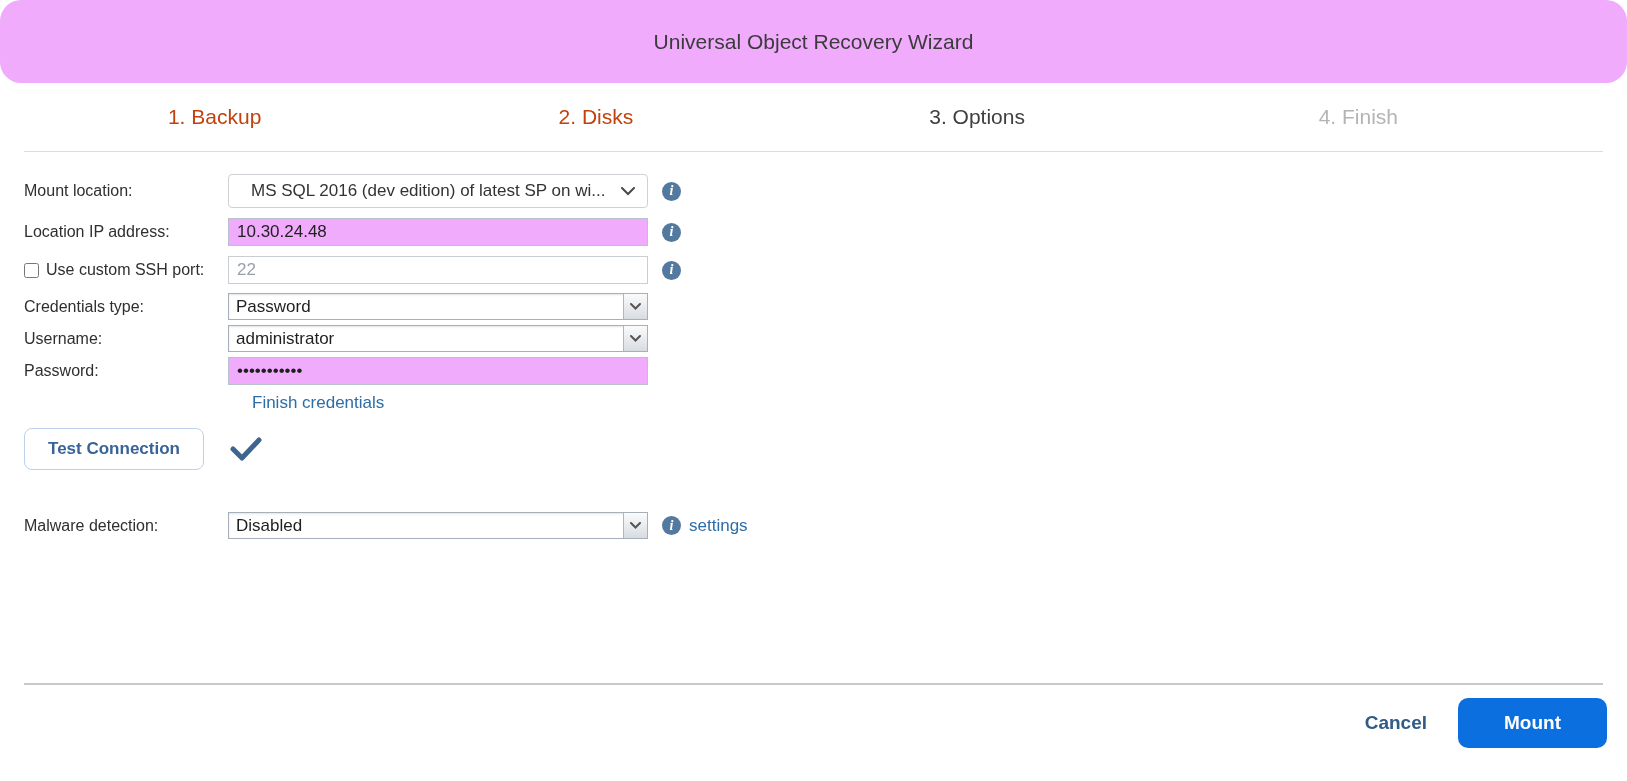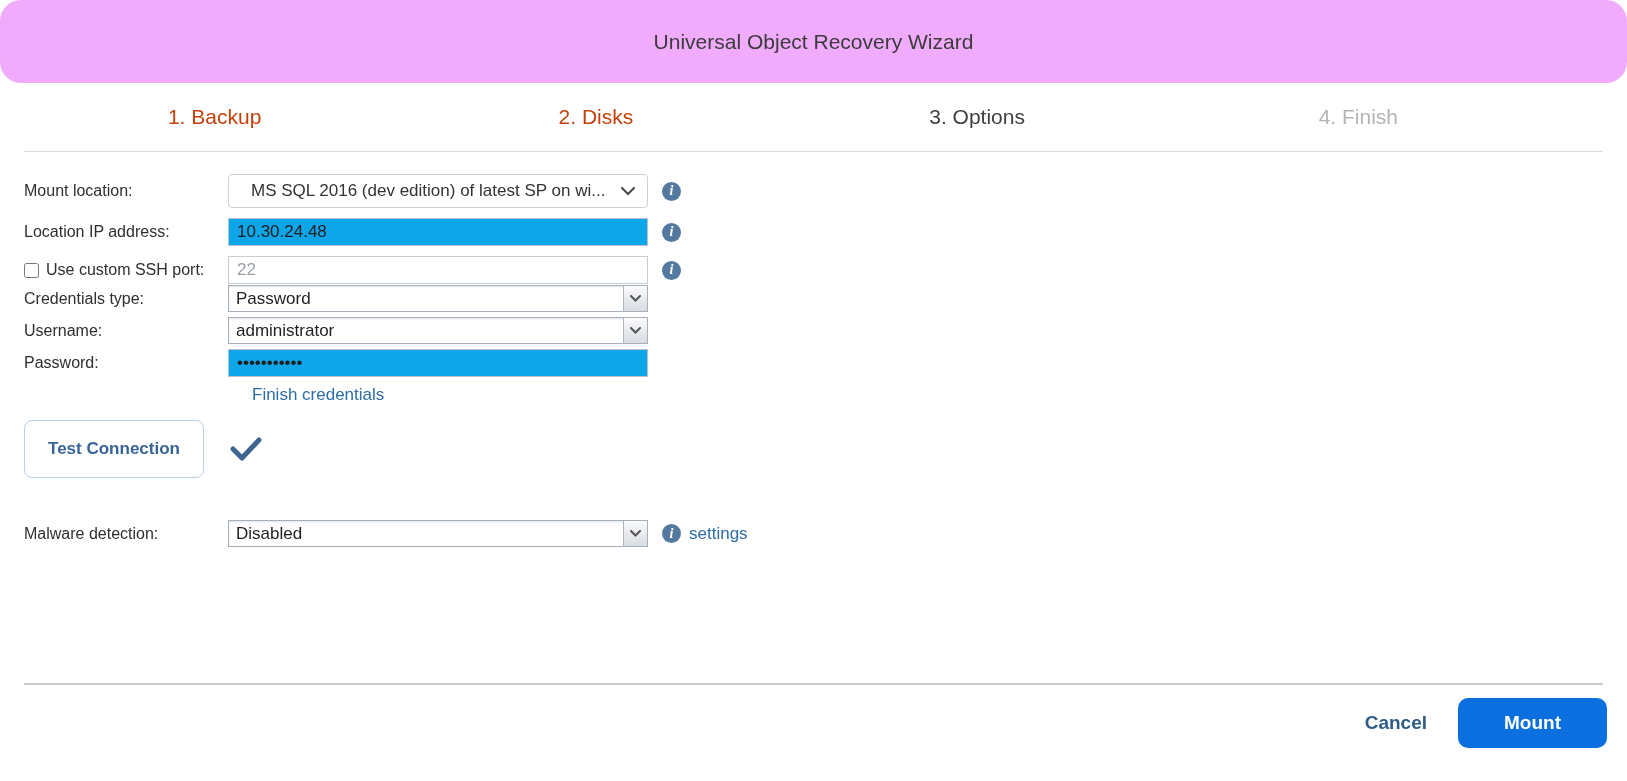"10.30.24.48" .text-input { background: #0ea5e9 -> #f0abfc }
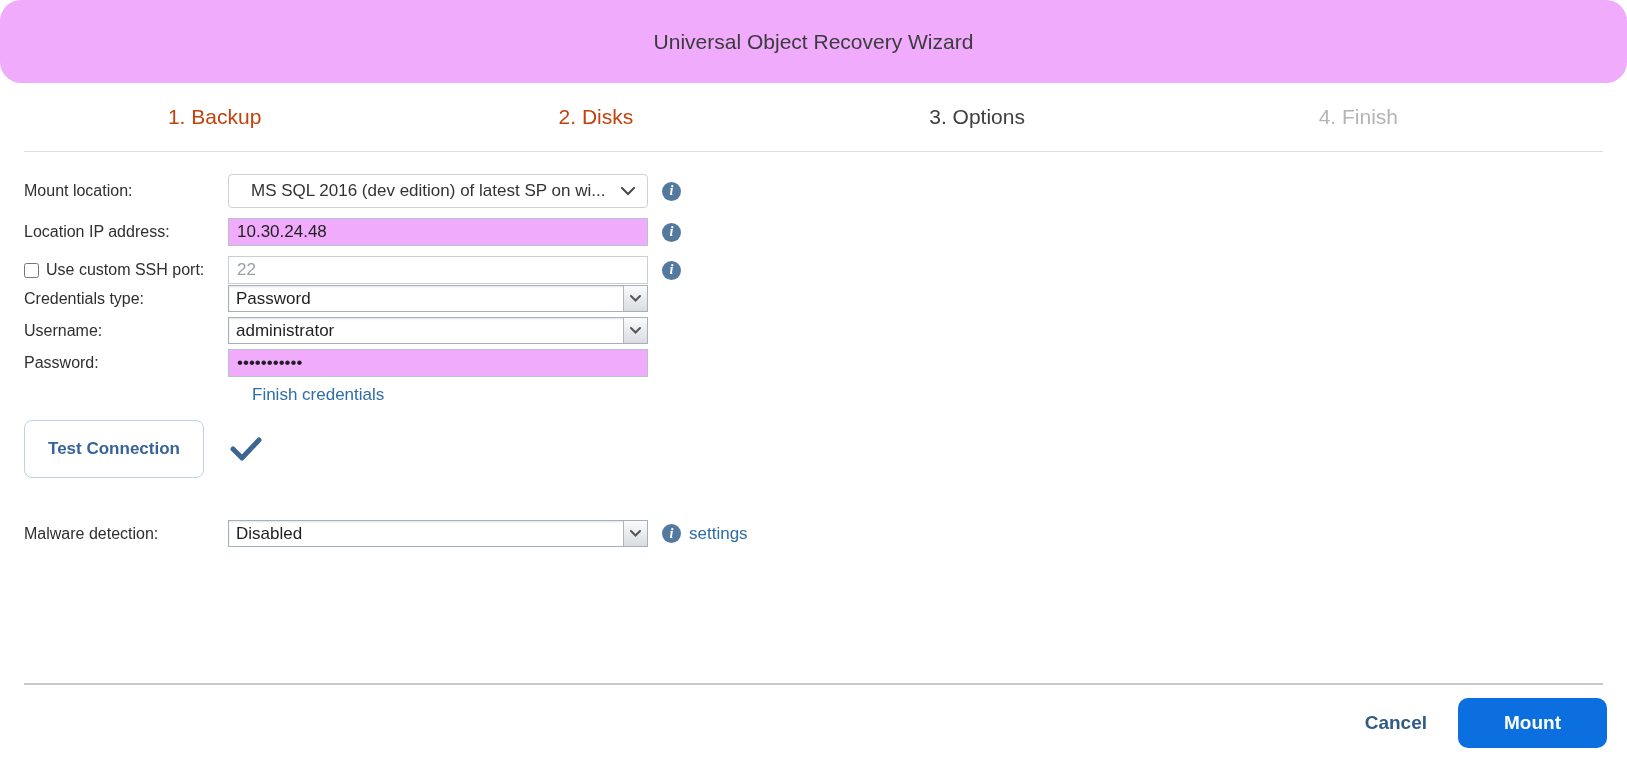"Credentials type:" .mt9 { margin-top: 1px -> 9px }
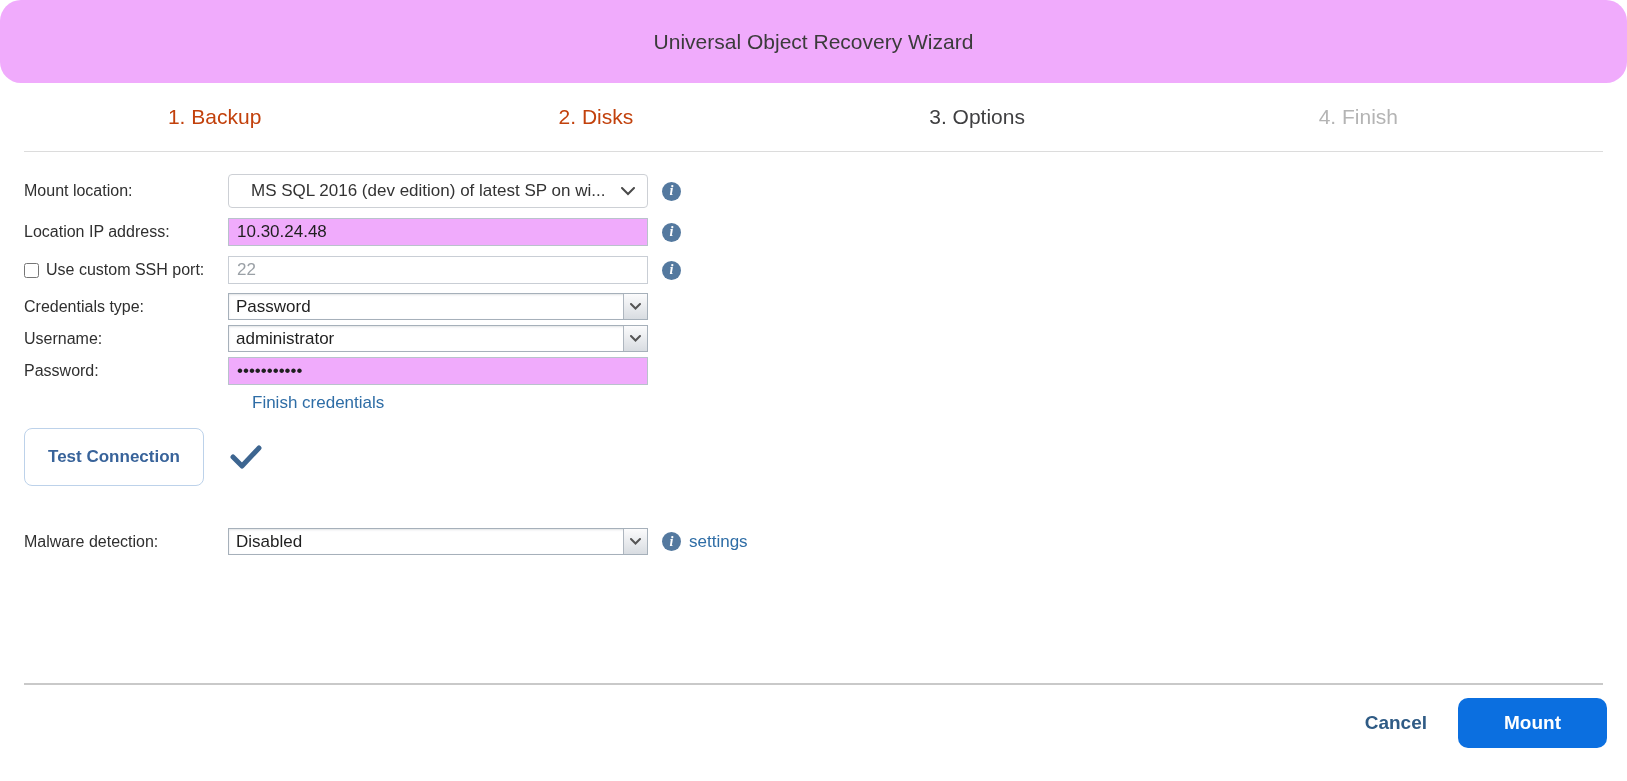"Test Connection" .test-btn { height: 58px -> 42px }
